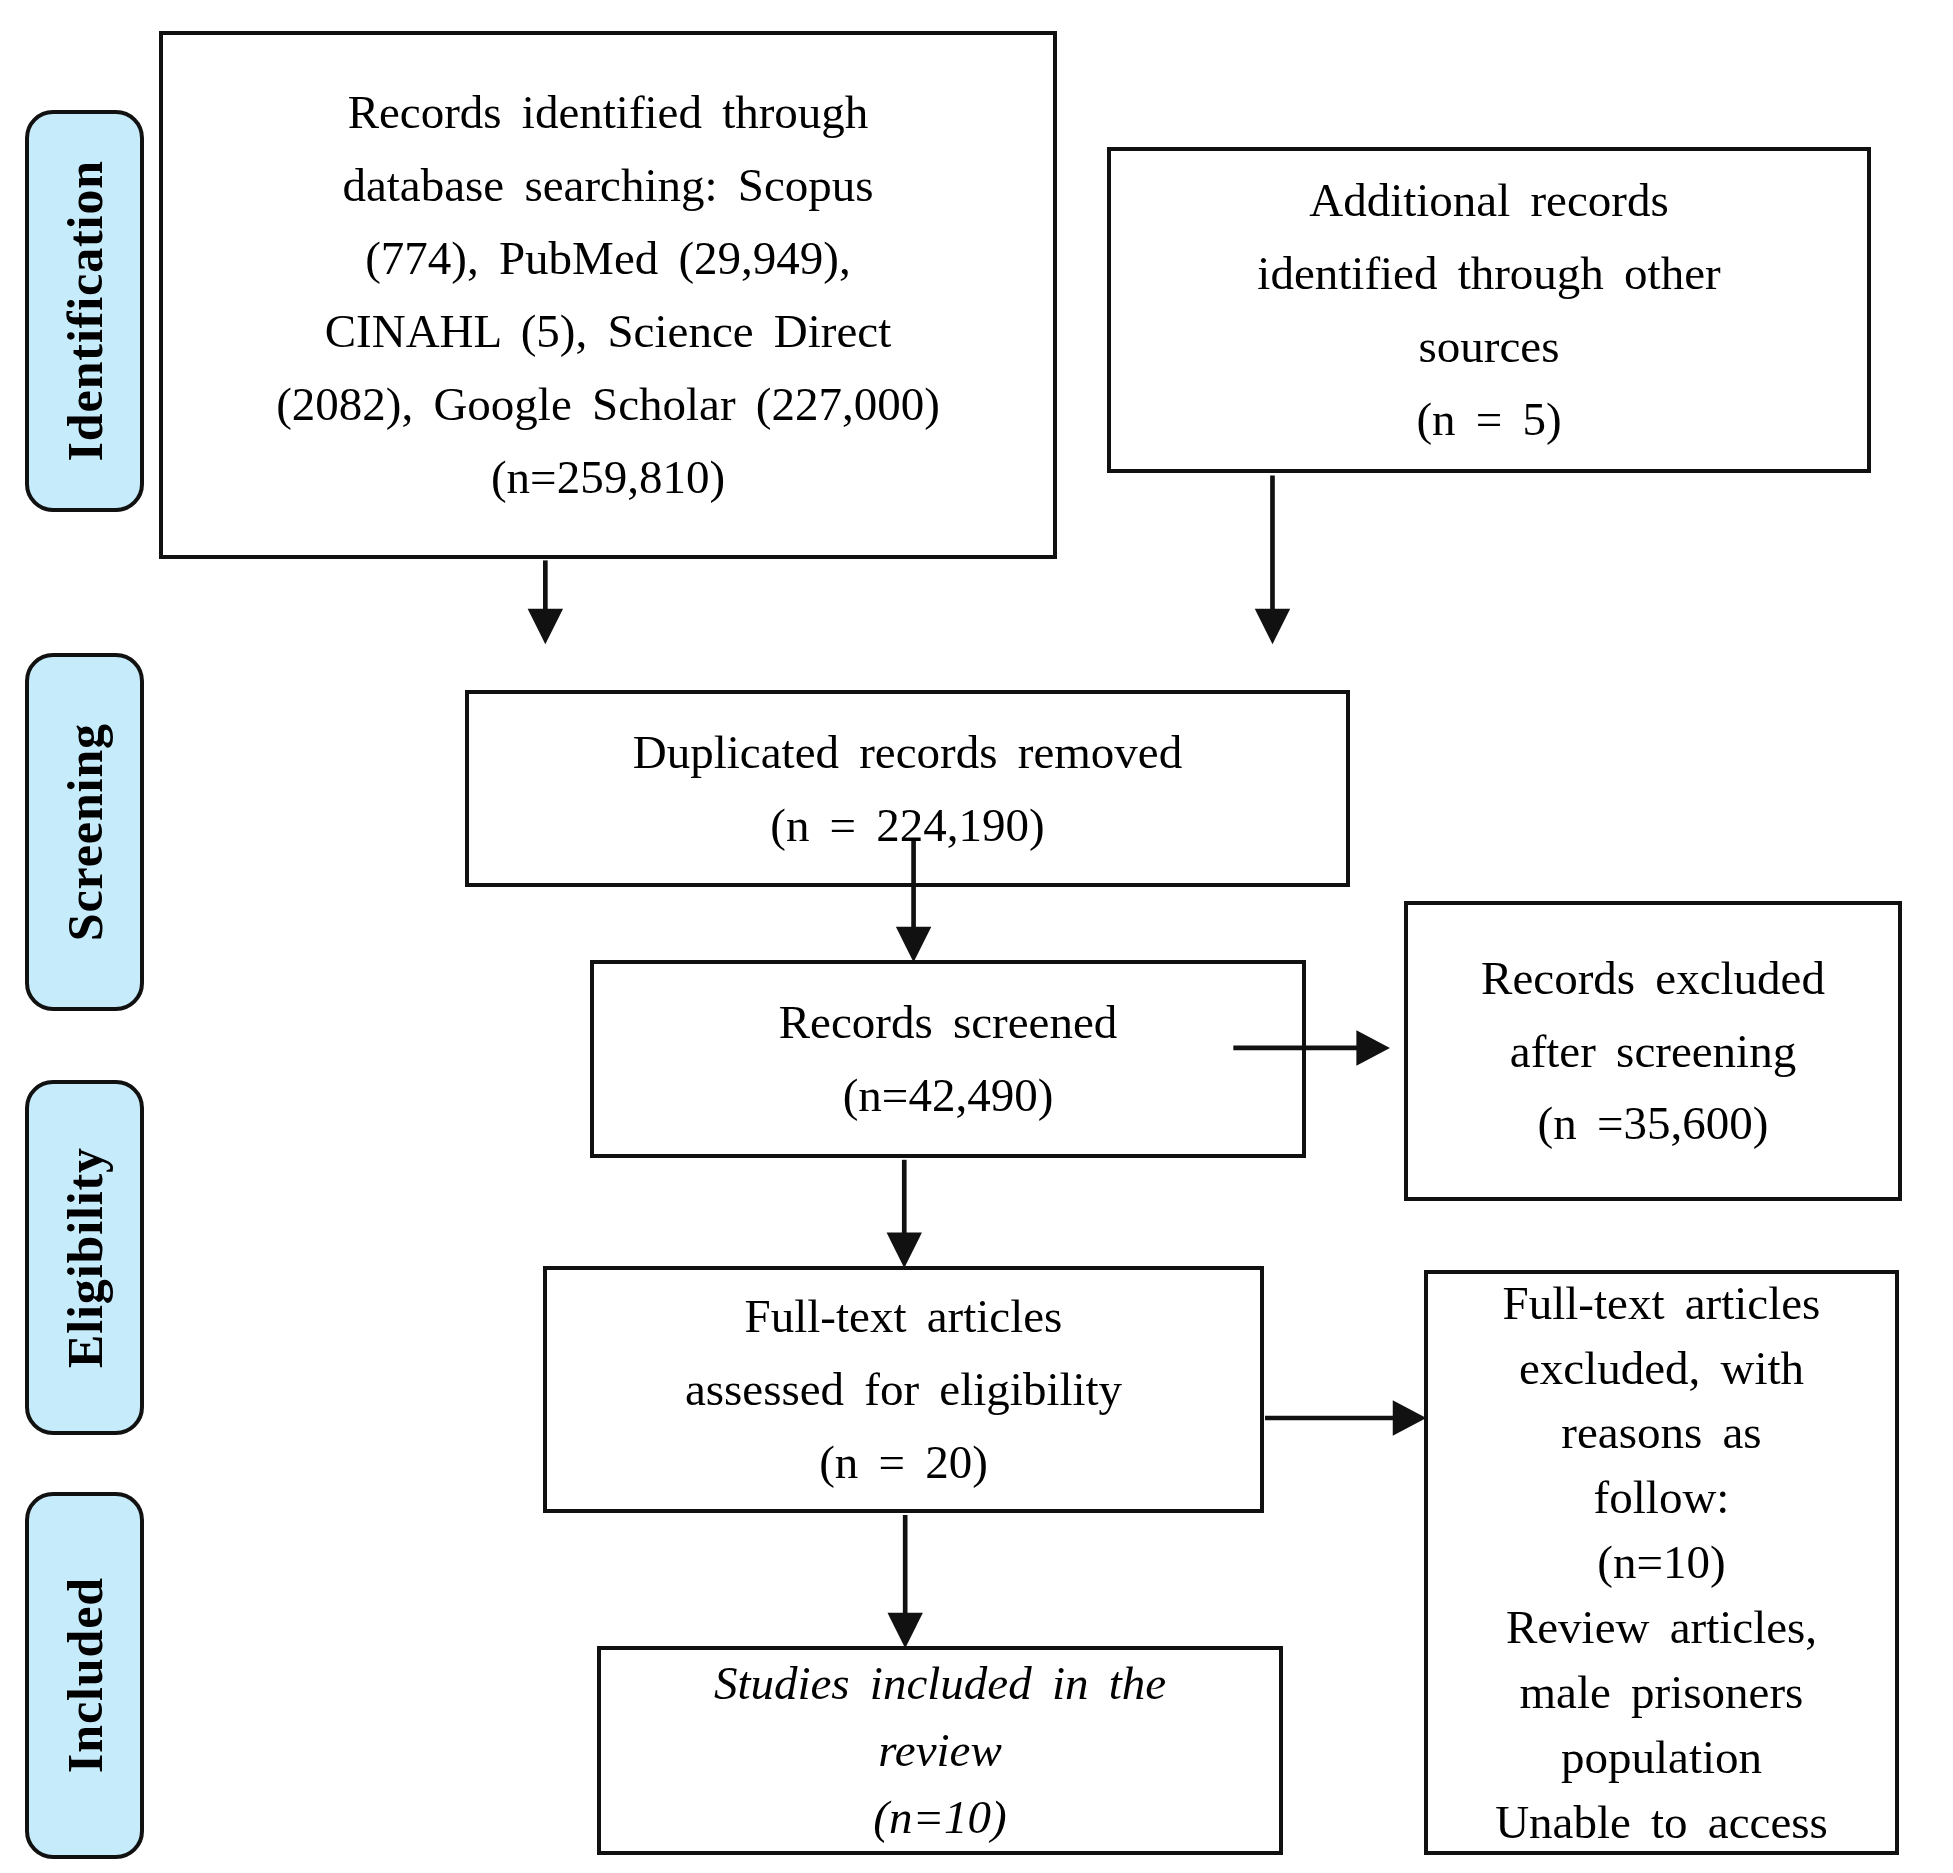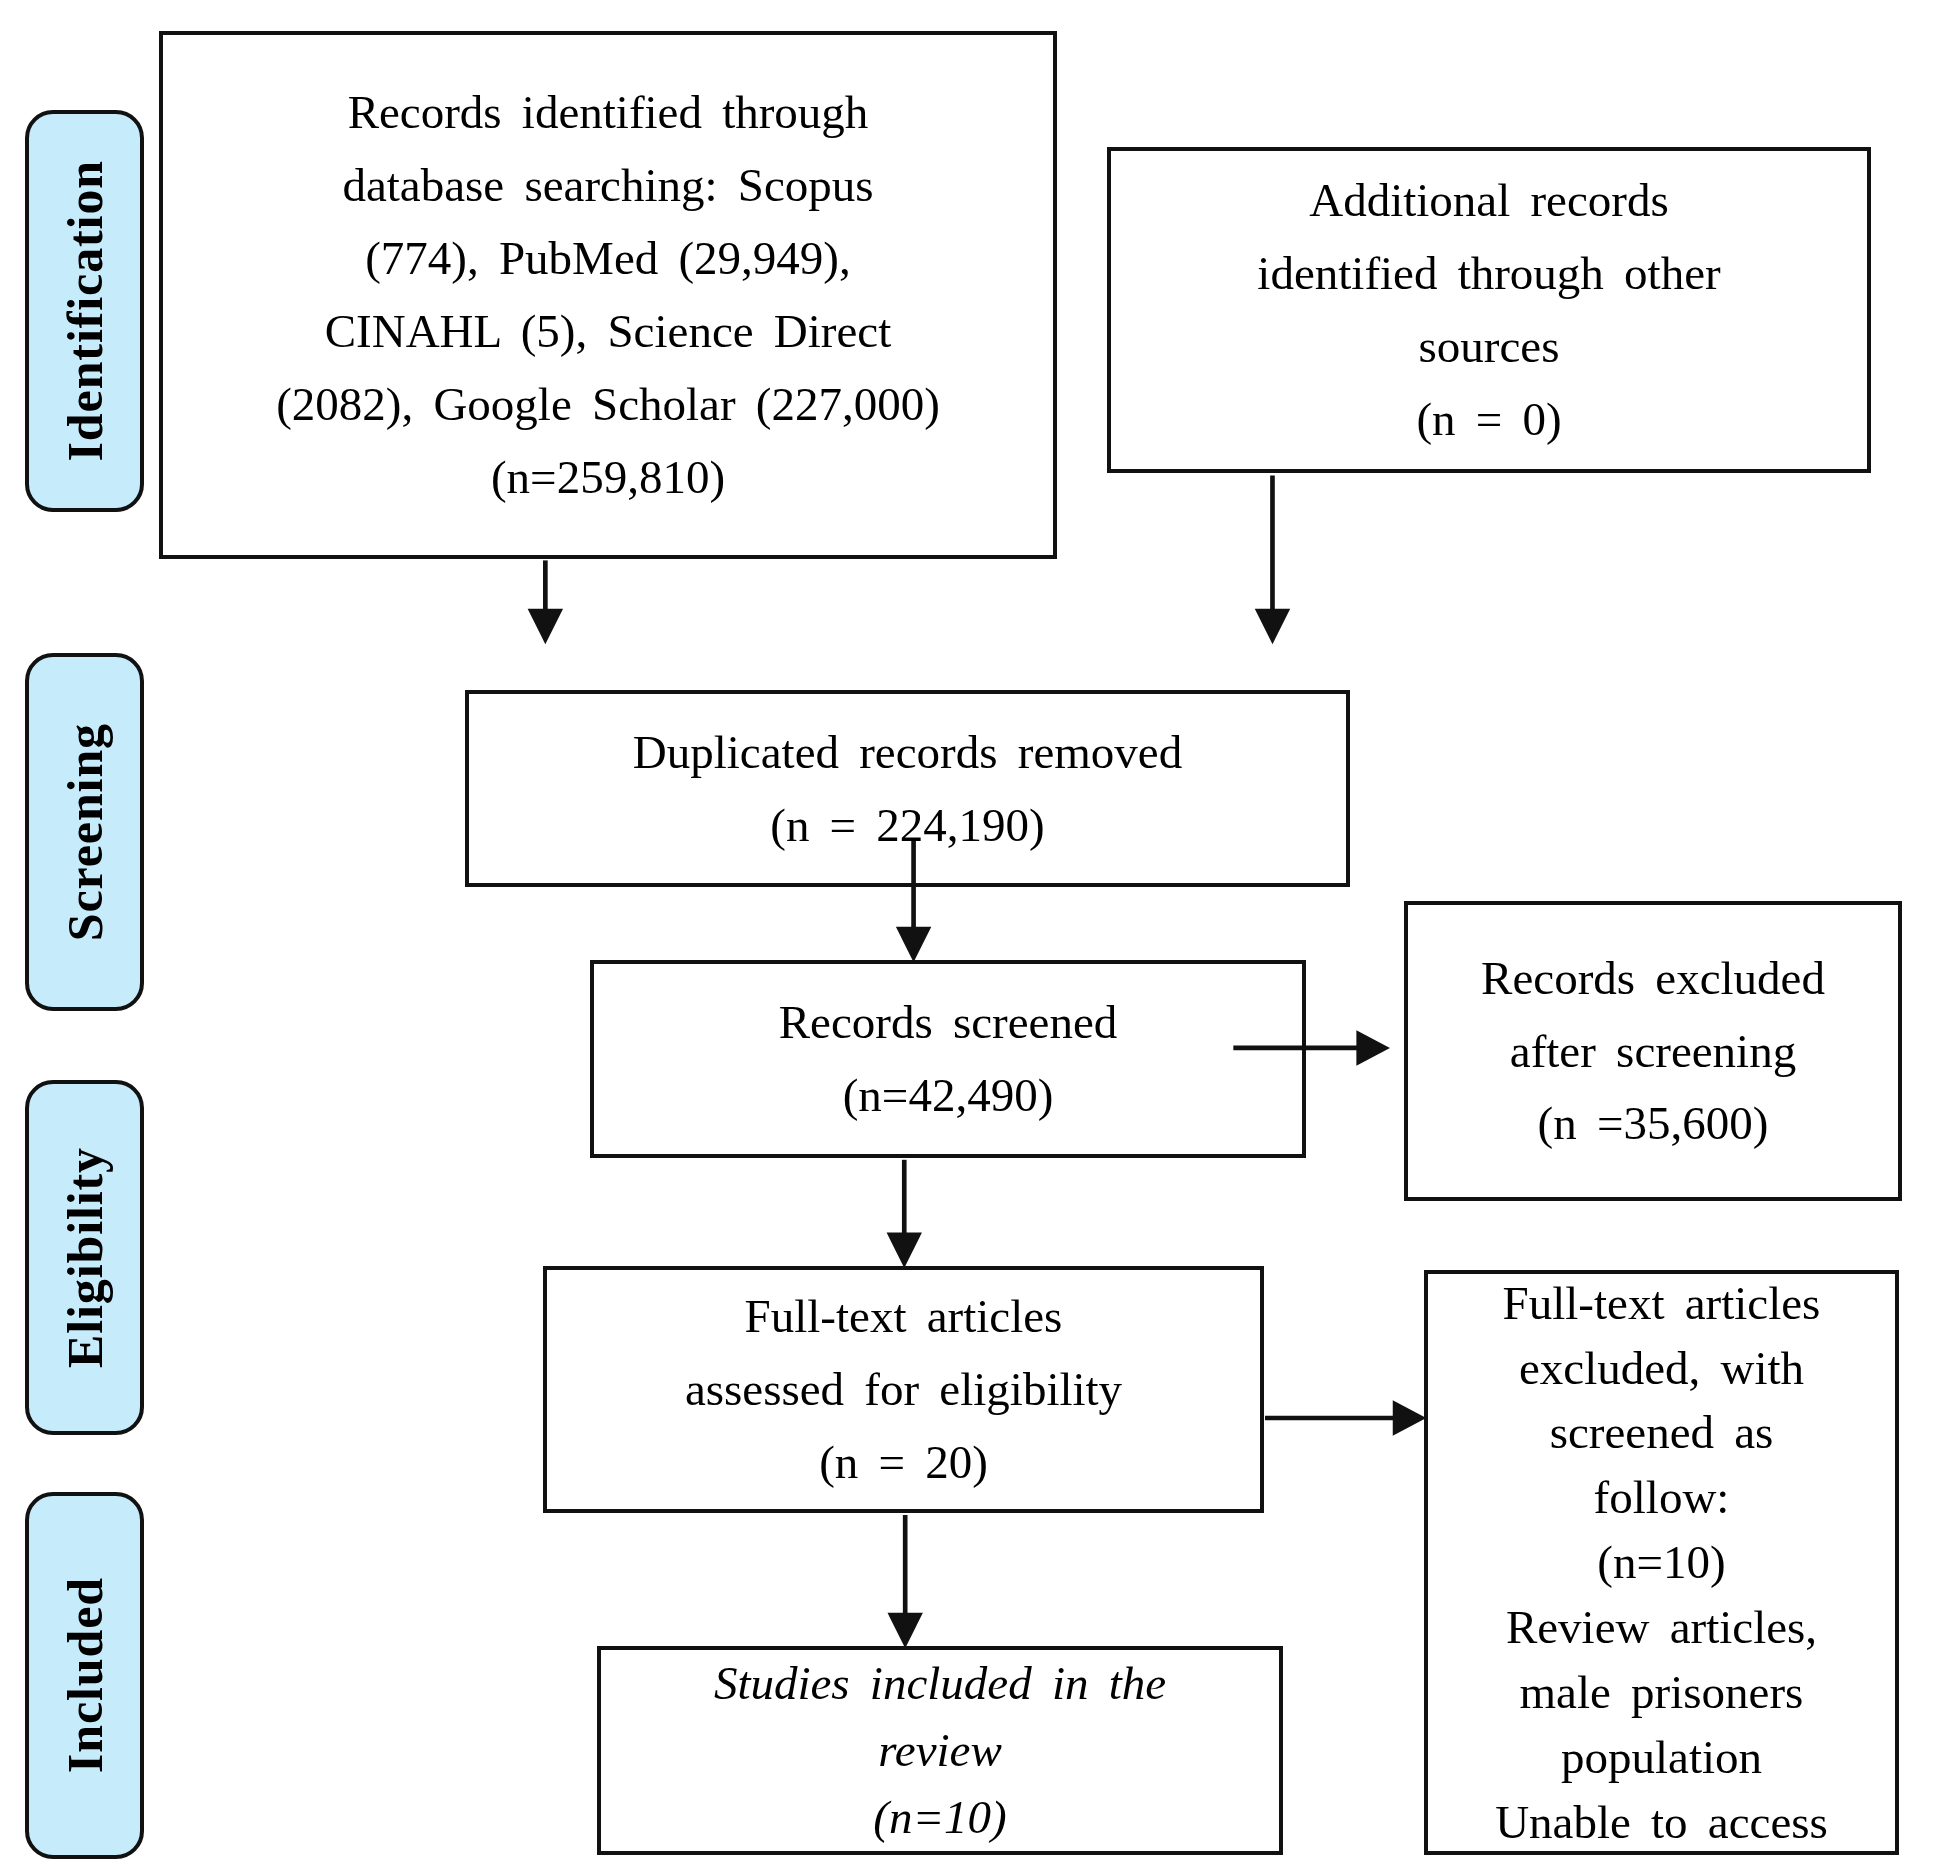"(n = 0)" div.line { text: 0 -> 5 }
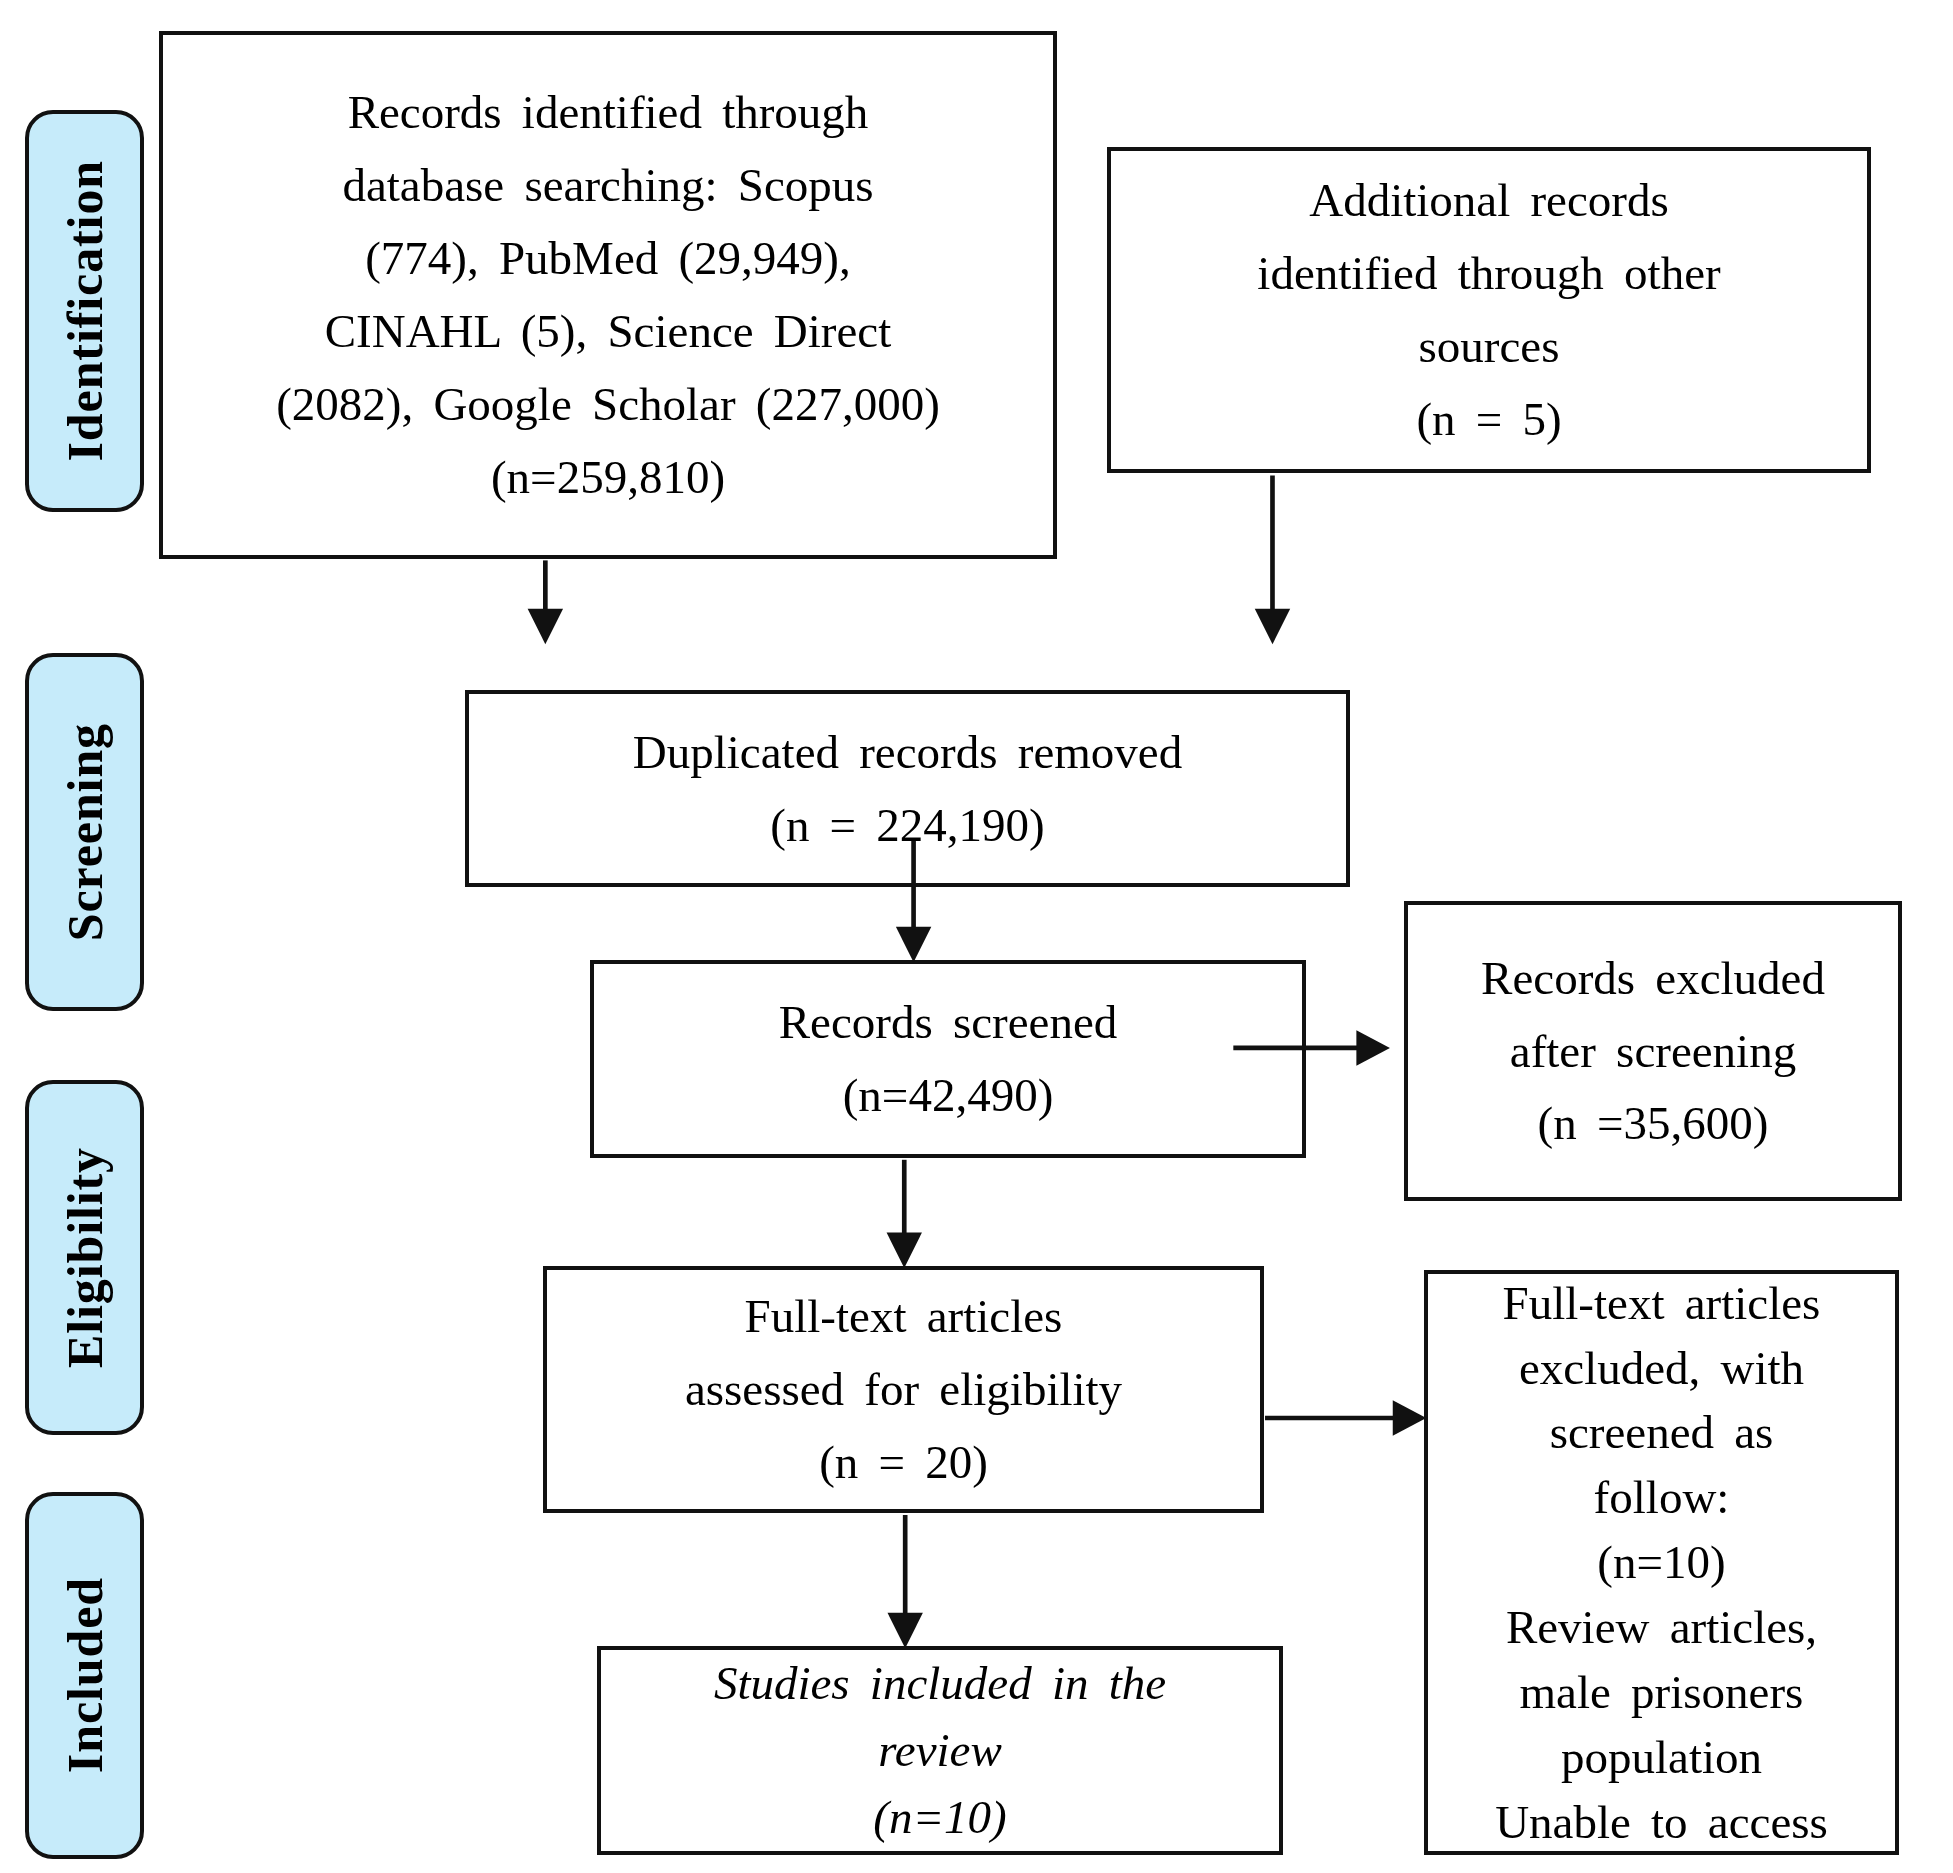"screened as" div.line { text: screened -> reasons }
